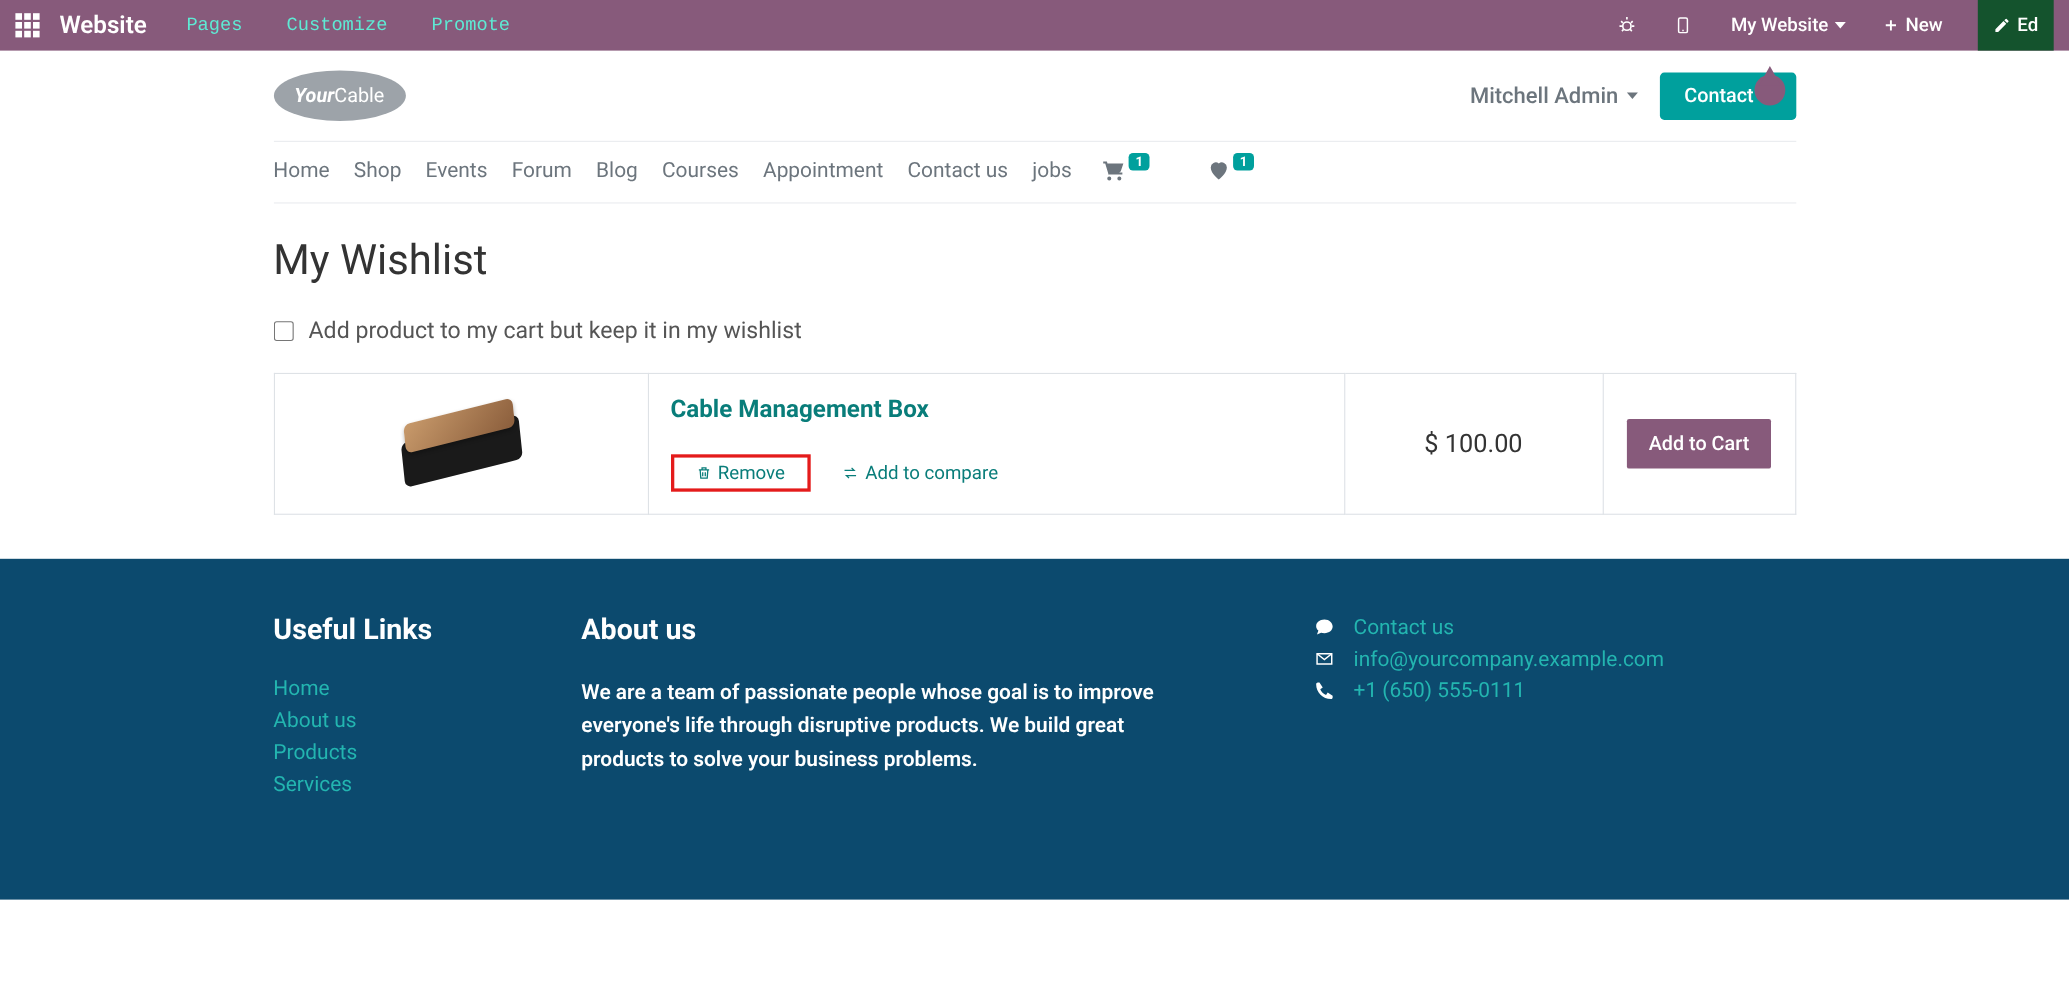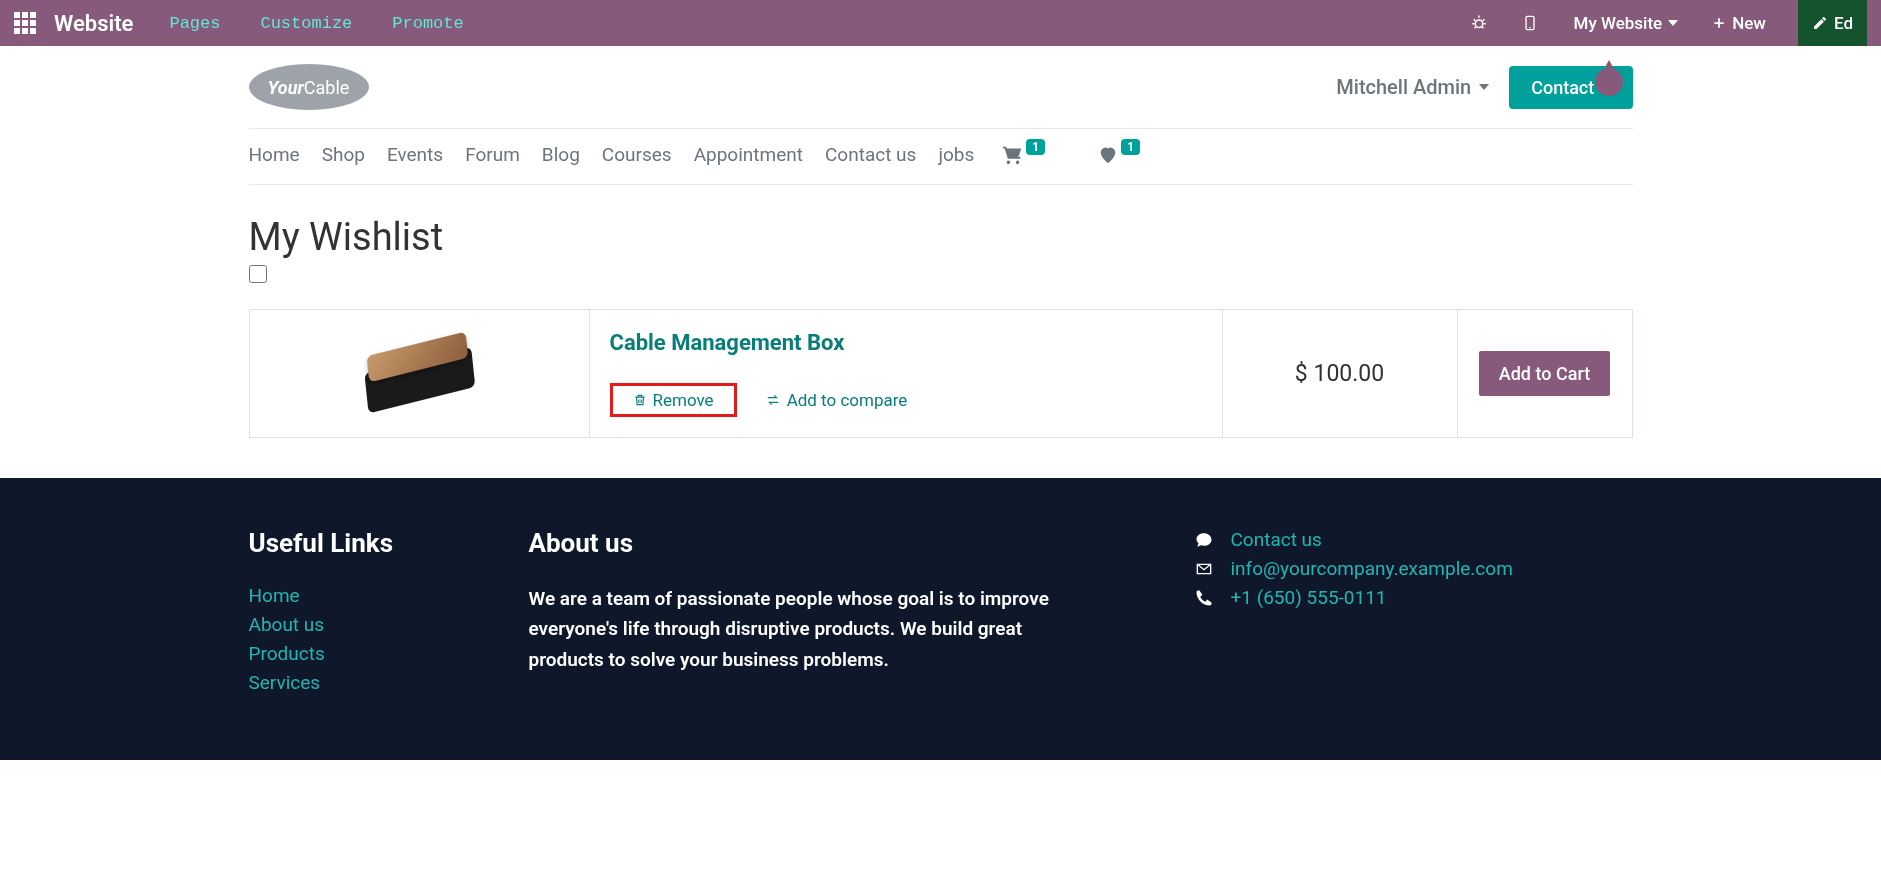"My Wishlist" .page-title { margin-bottom: 6px -> 30px }
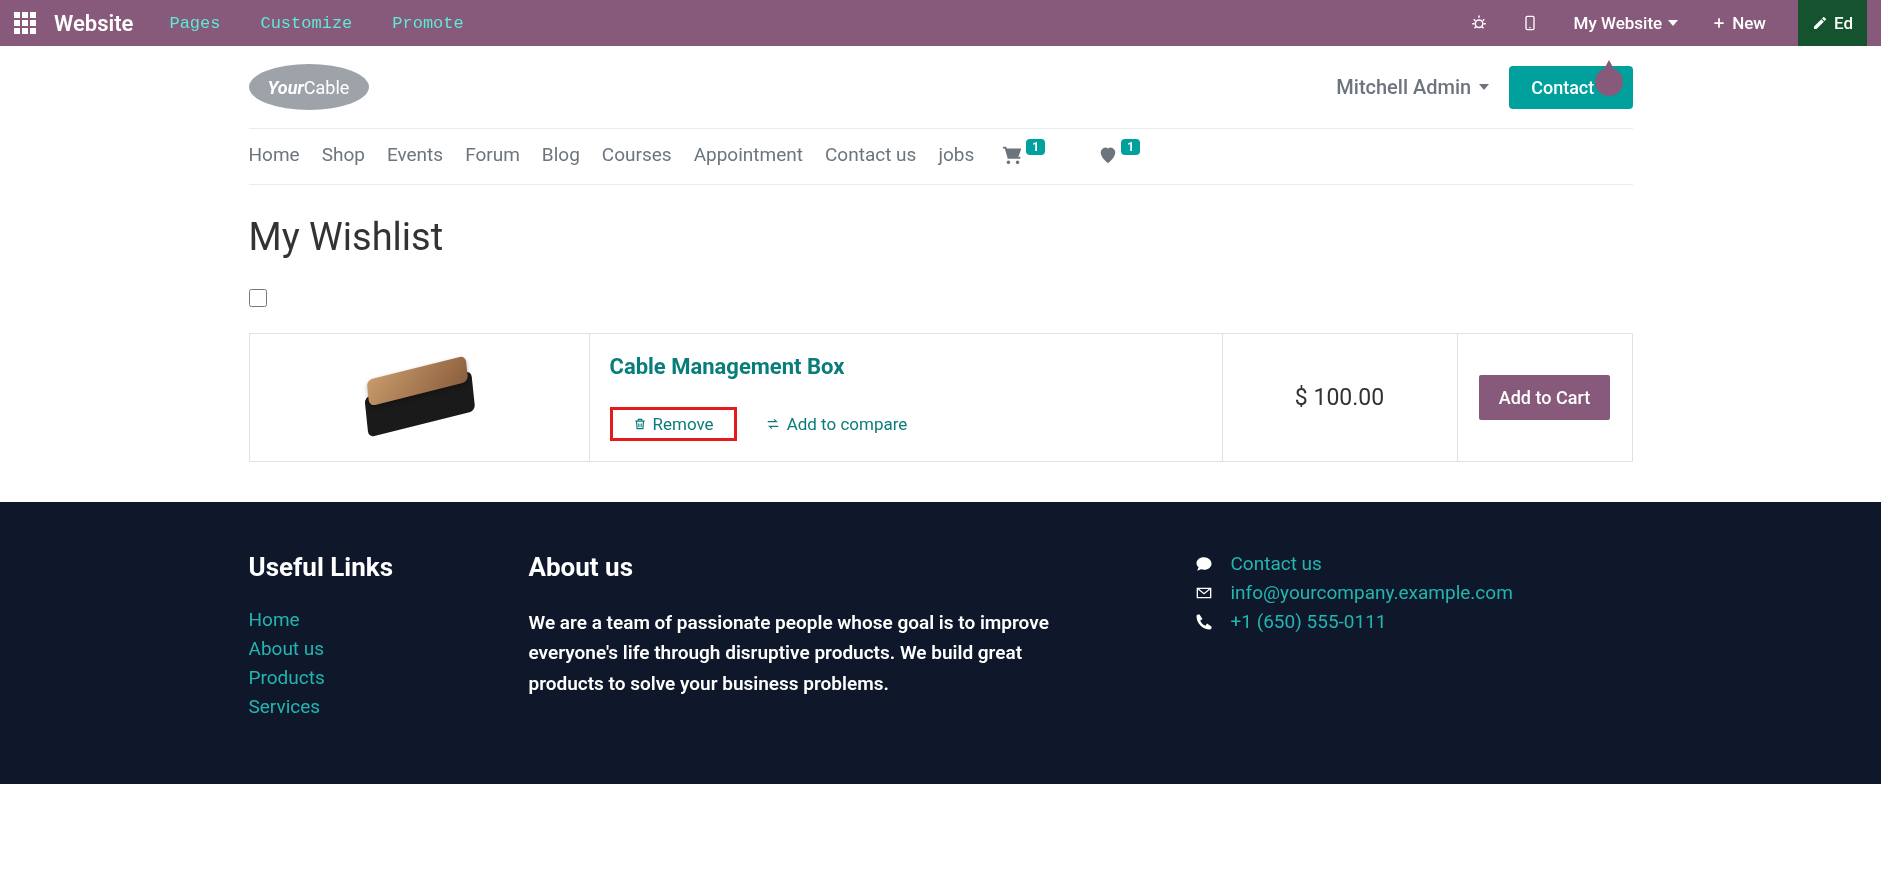"Add product to my cart" span { html: none -> <span>Add product to my cart but keep it in my wishlist</span> }
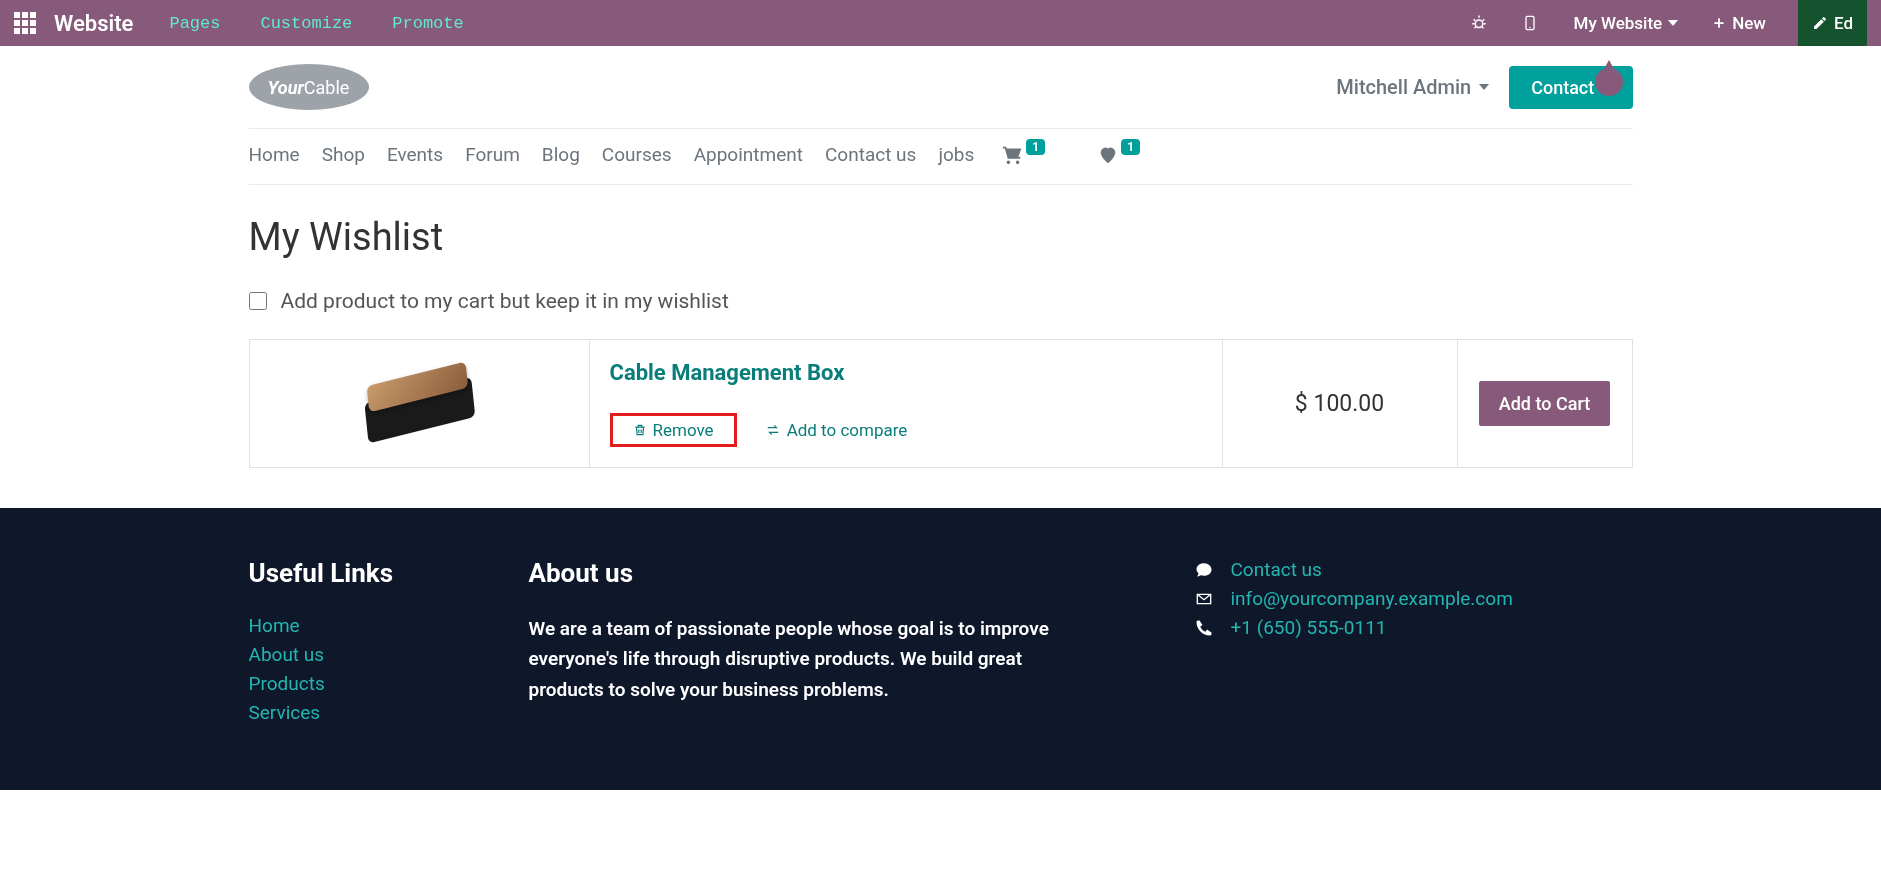"Useful Links" .footer { background: #0f172a -> #0c4a6e; padding: 50px 0 60px -> 50px 0 88px }
